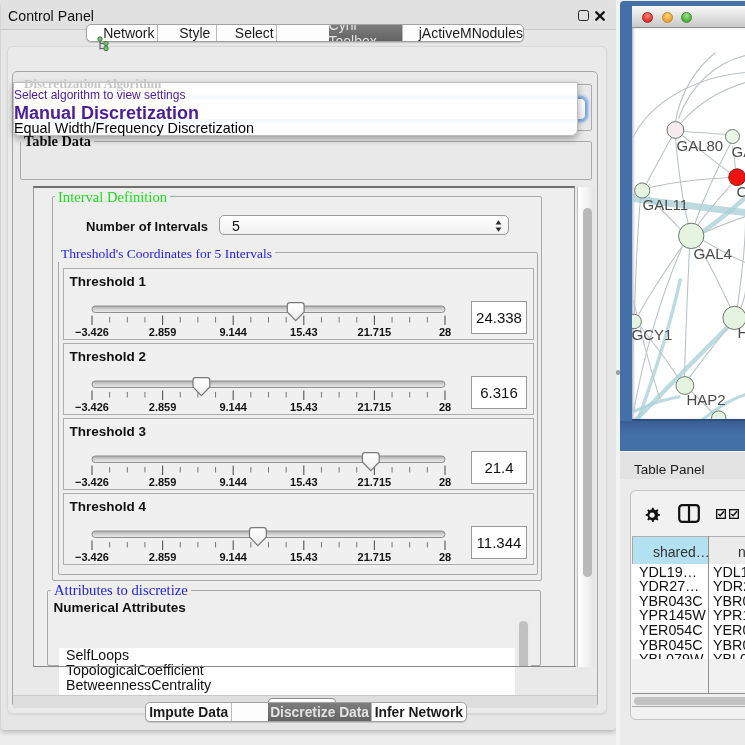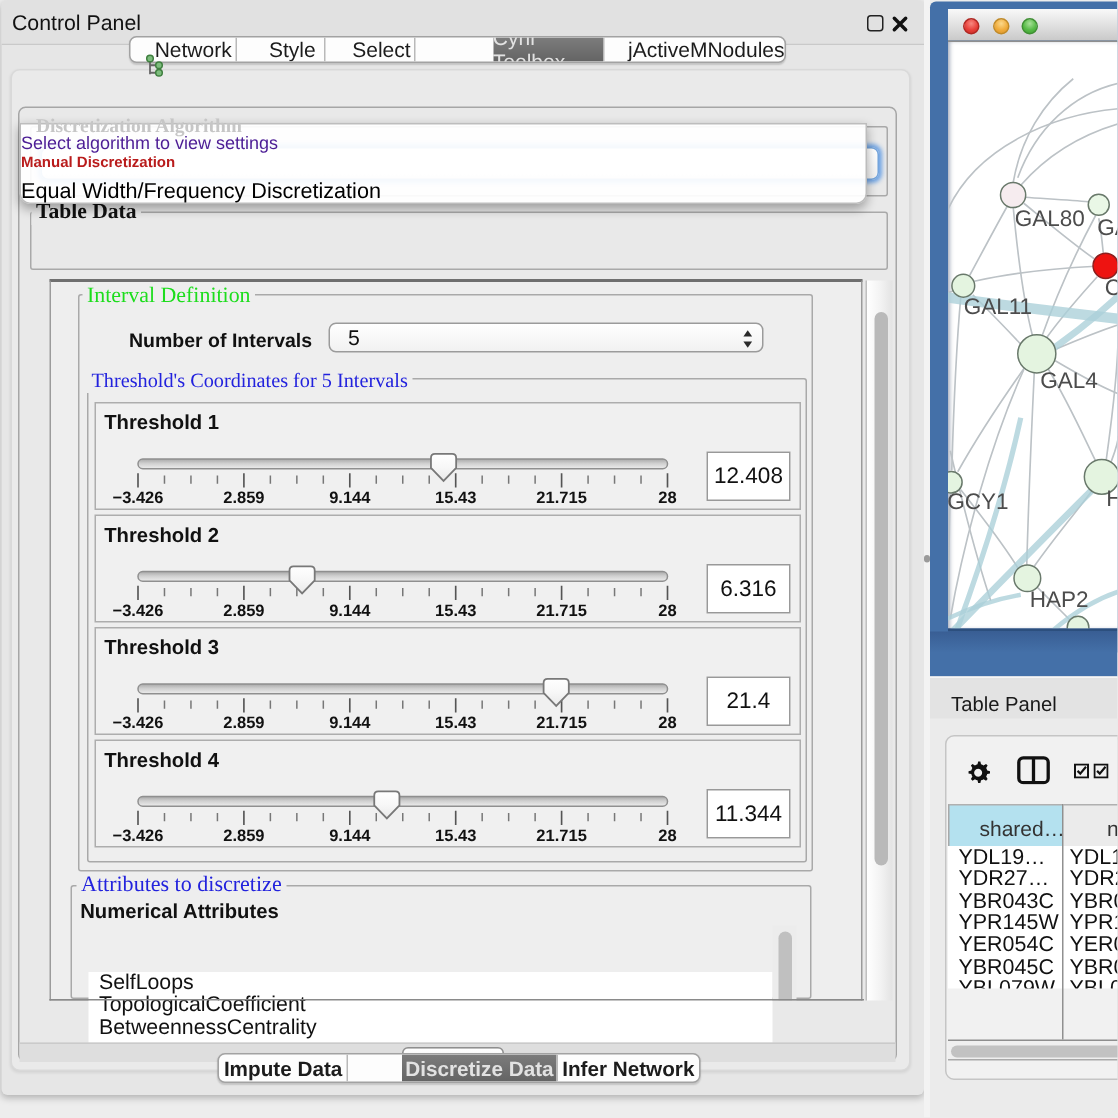"Manual Discretization" #popup .it2 { color: #b91c1c -> #4c1d95; font-size: 10px -> 18px }
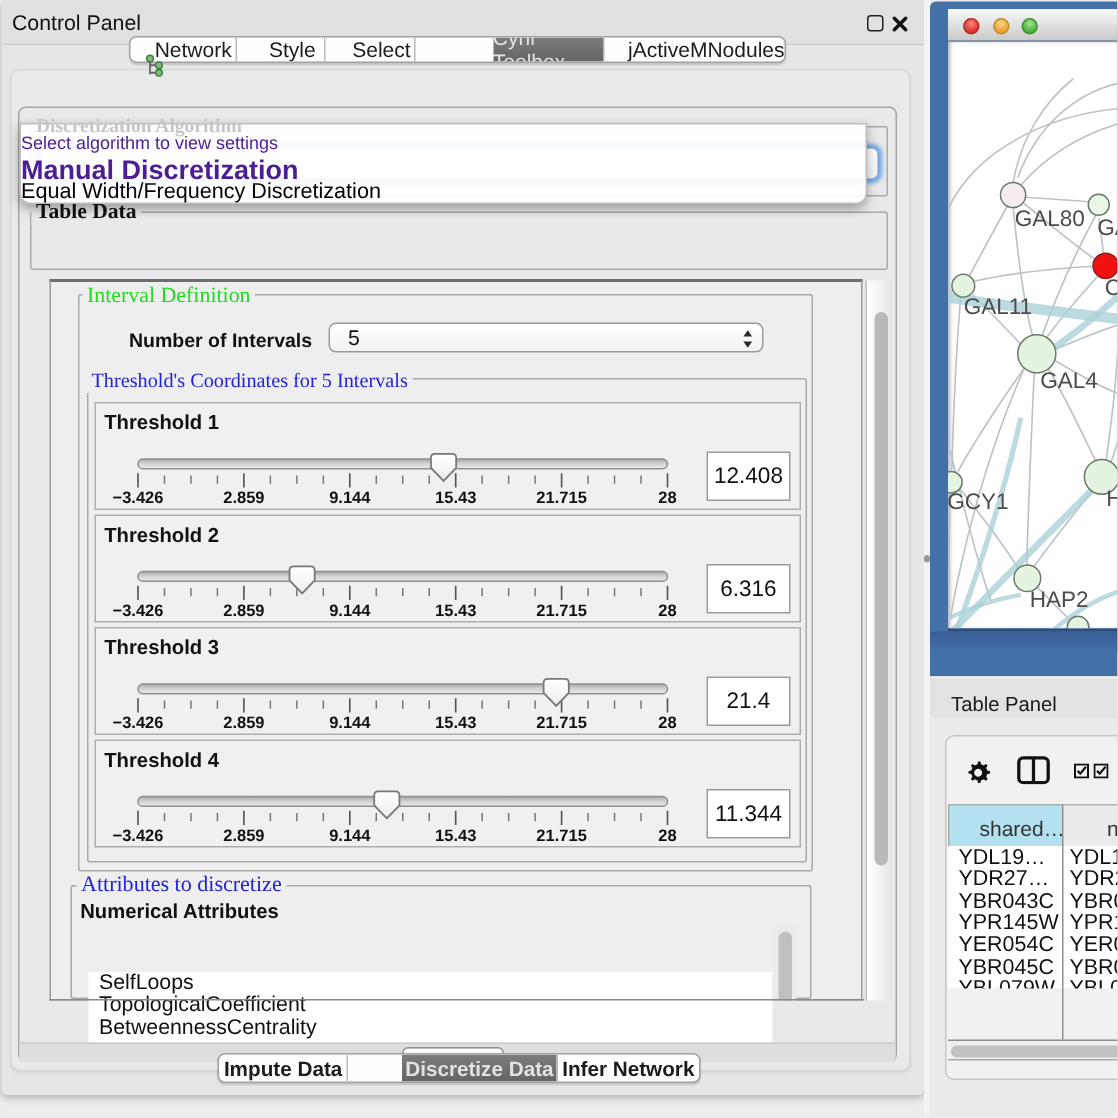"12.408" div.tval { text: 12.408 -> 24.338 }
